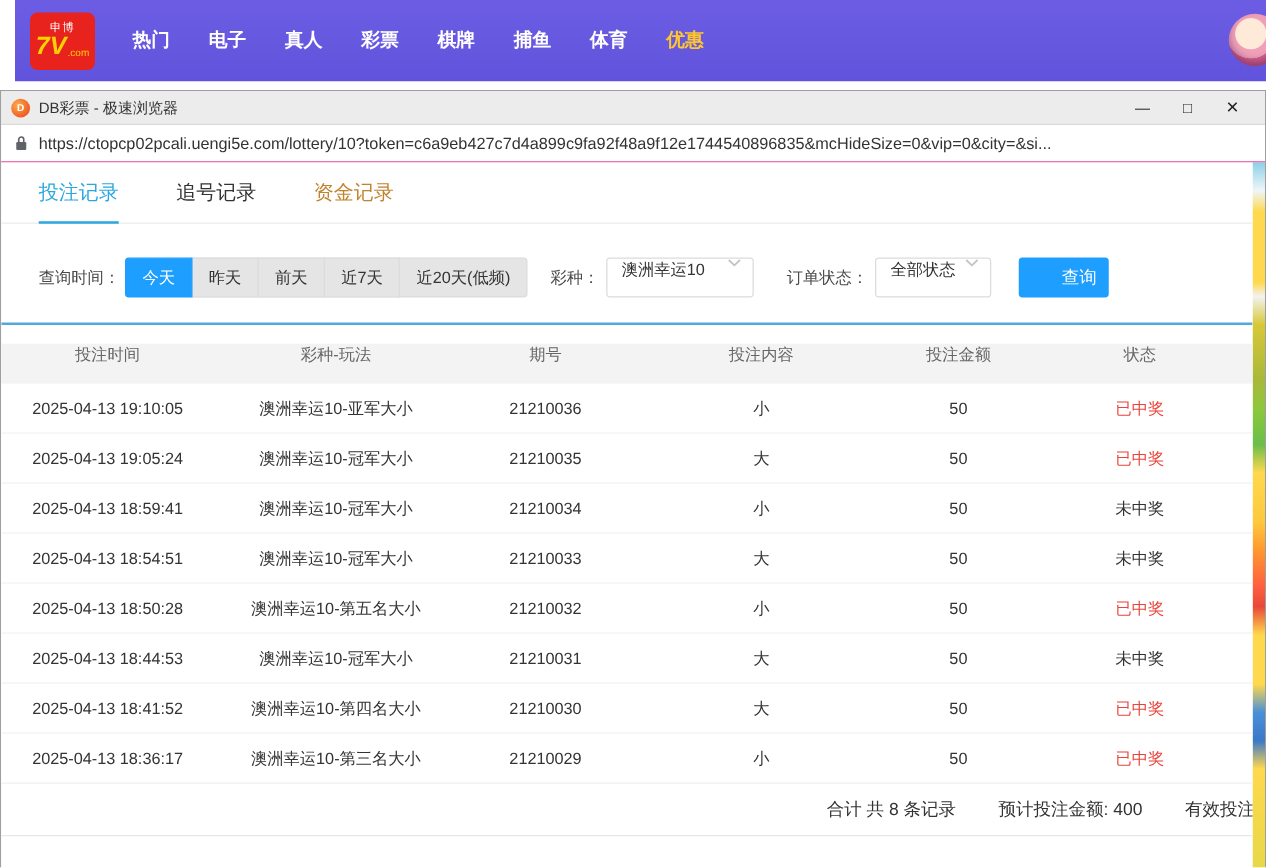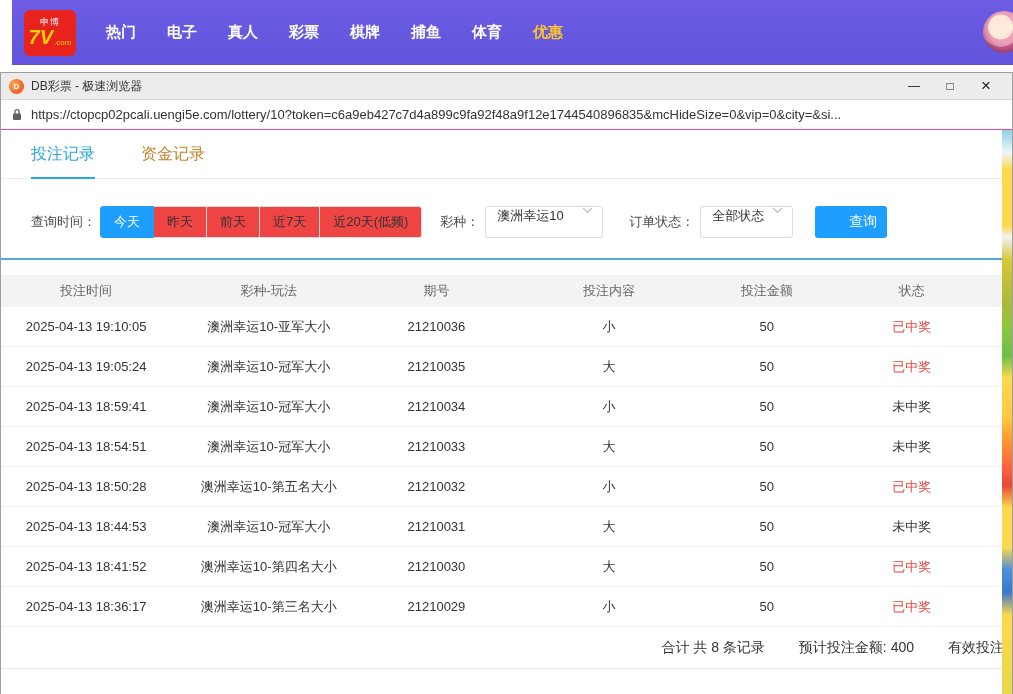"追号记录" div.tab { html: none -> <div>追号记录</div> }
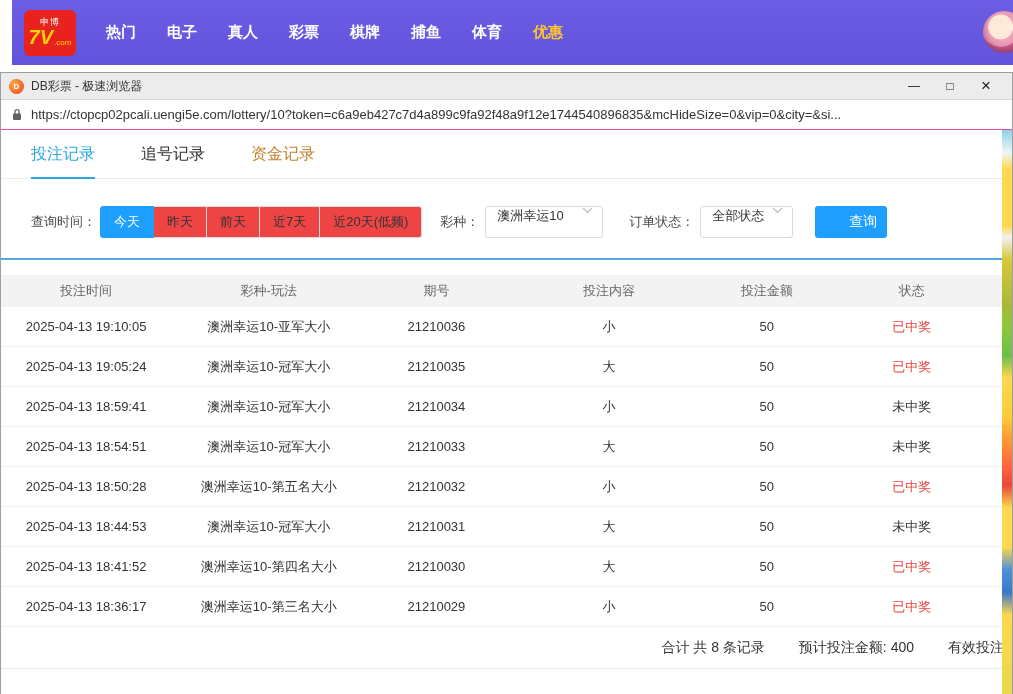"昨天" .time-btn { background: #ef4444 -> #e5e5e5 }
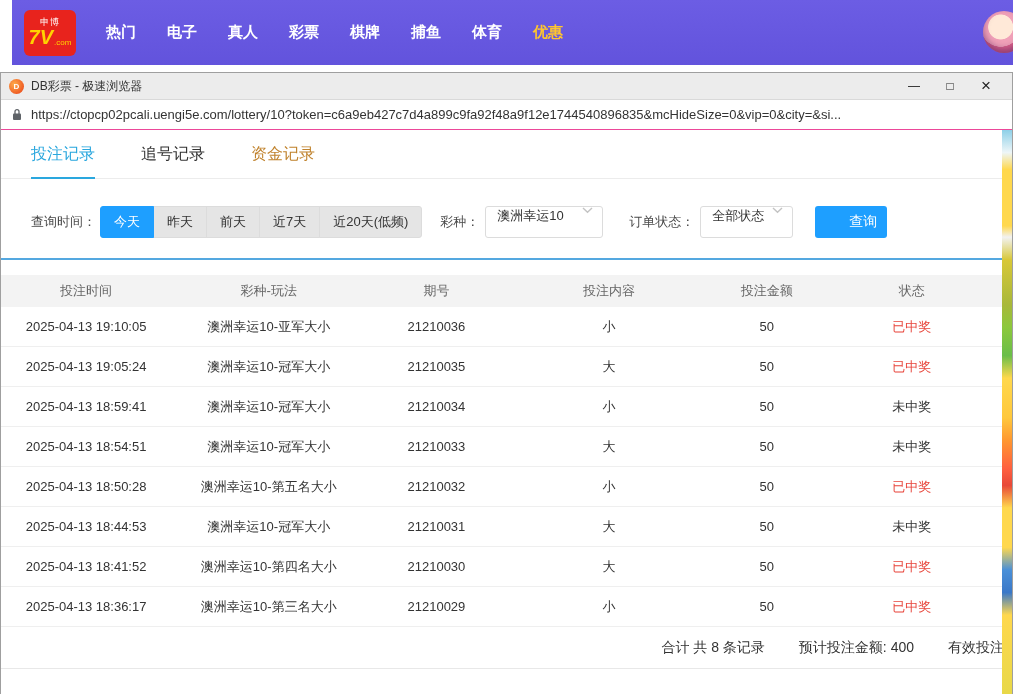"投注时间" .table-header { align-items: center -> none }
